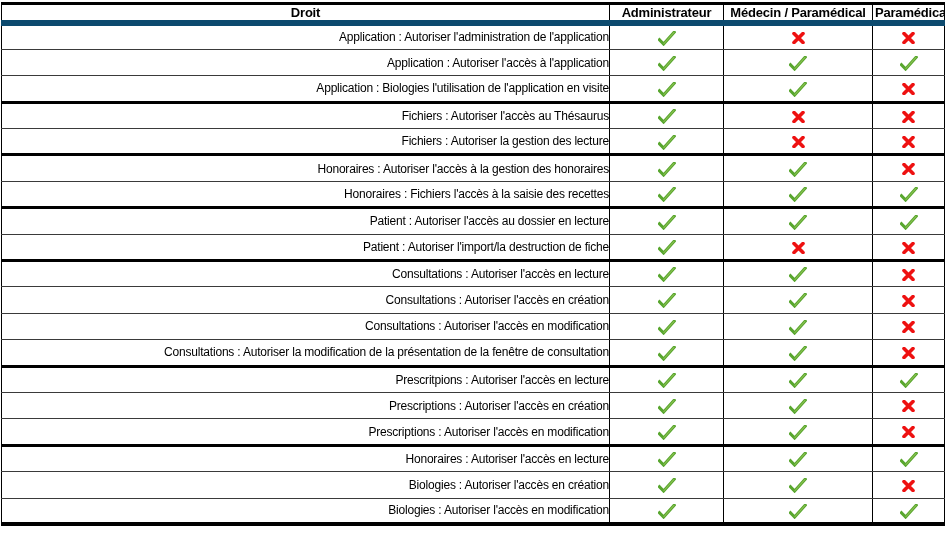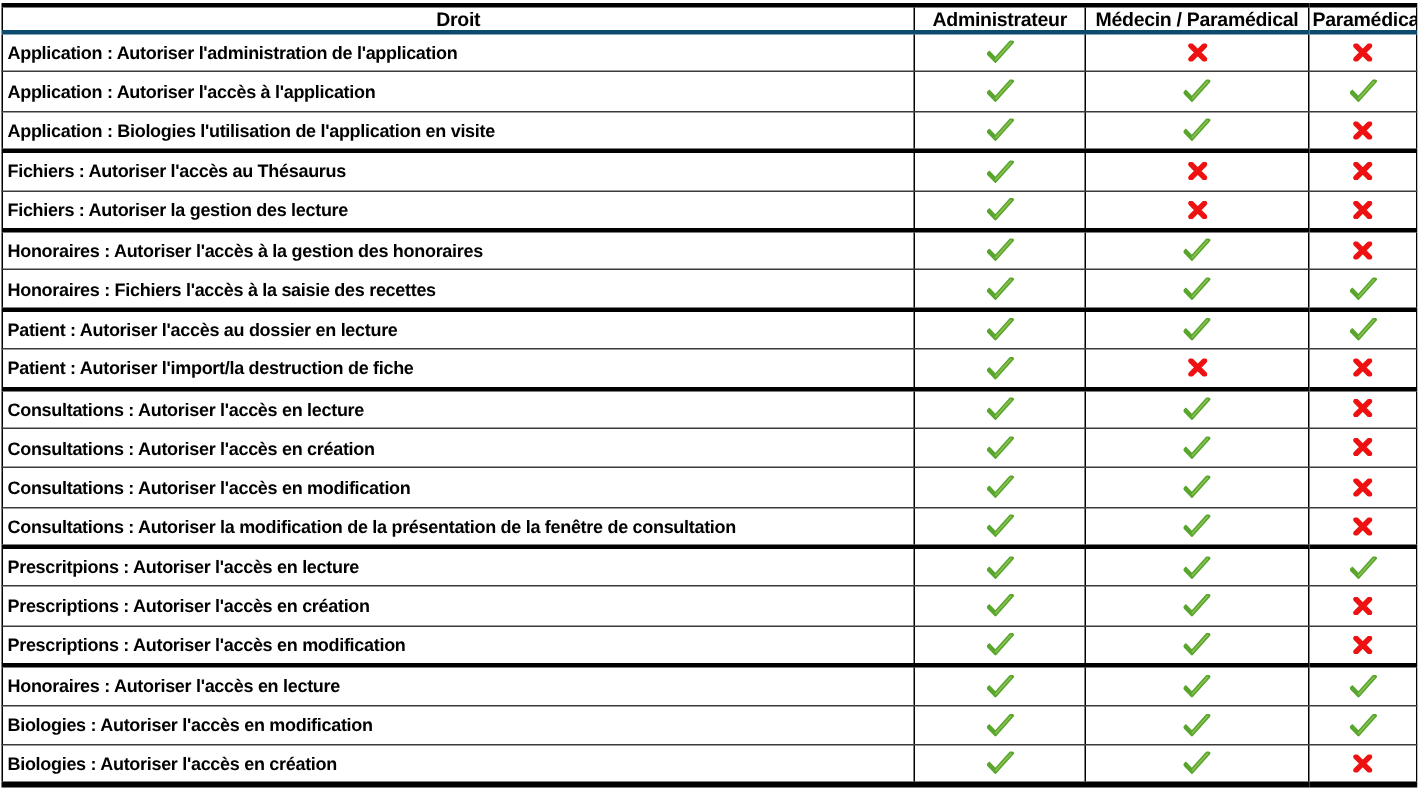"Droit" table.rights-table thead th { border-bottom: 3px solid #0c4a6e -> 6px solid #0c4a6e }
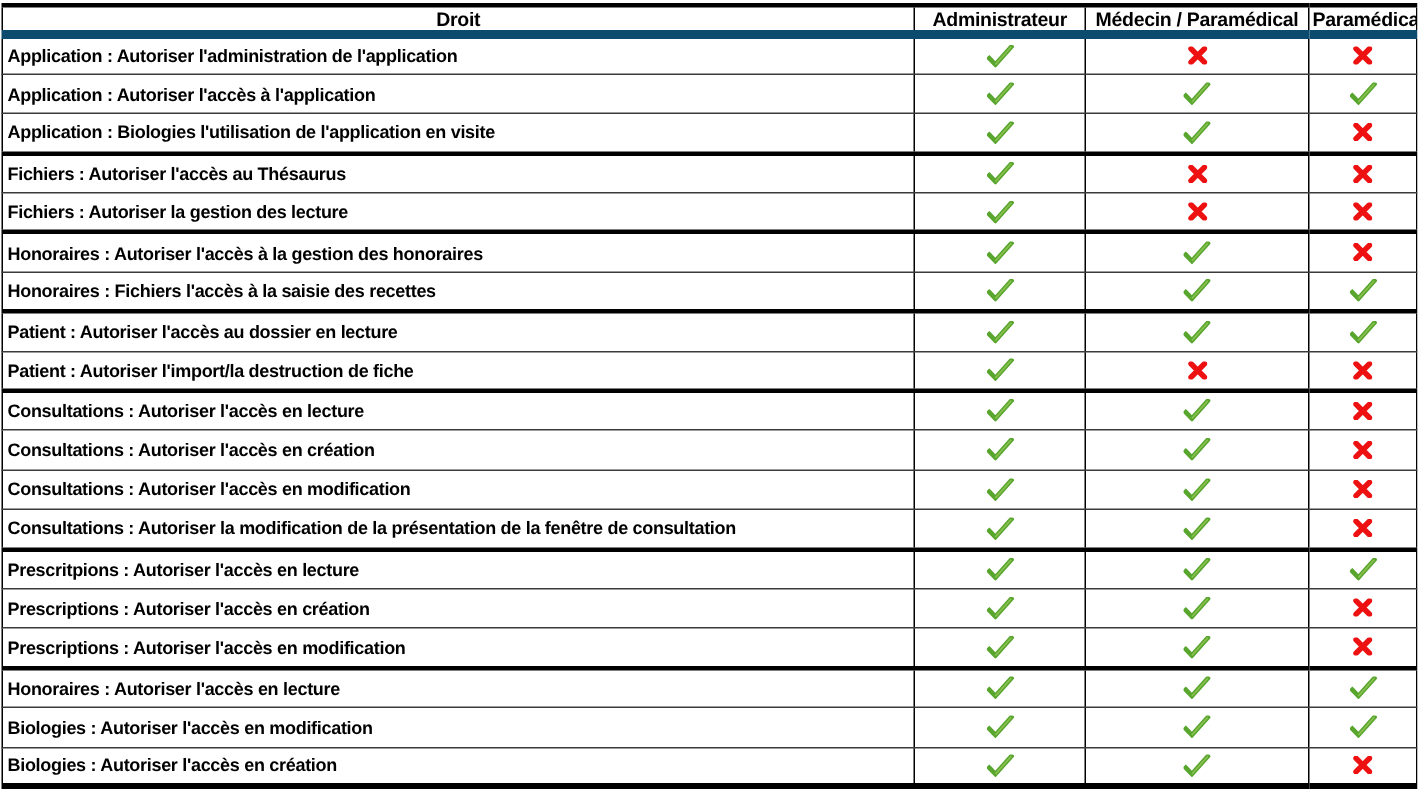"Application : Autoriser l'administration" td.right-label { font-weight: bold -> normal; text-align: left -> right }
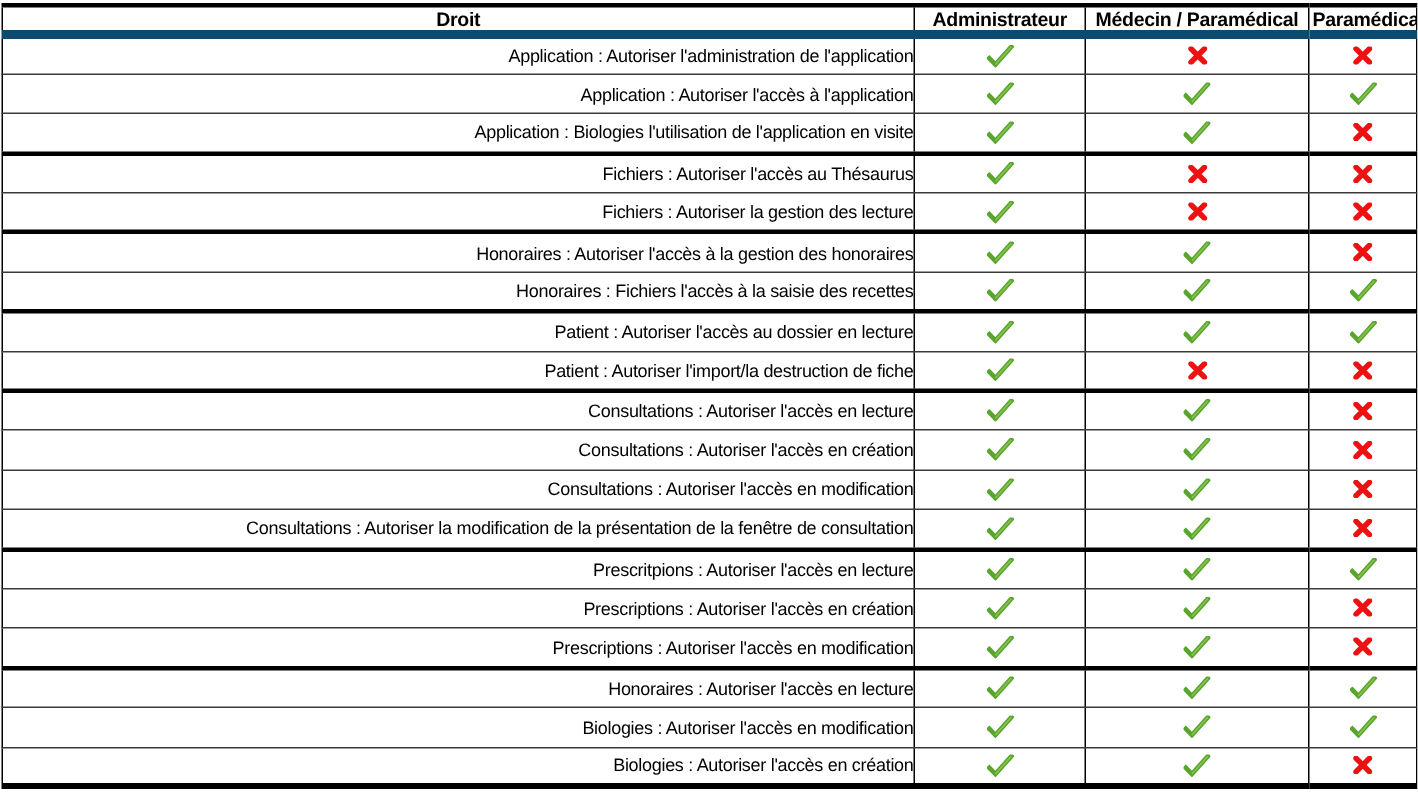"Biologies : Autoriser l'accès en" tr { order: before "Biologies : Autoriser l'accès en création" -> after "Biologies : Autoriser l'accès en création" }
